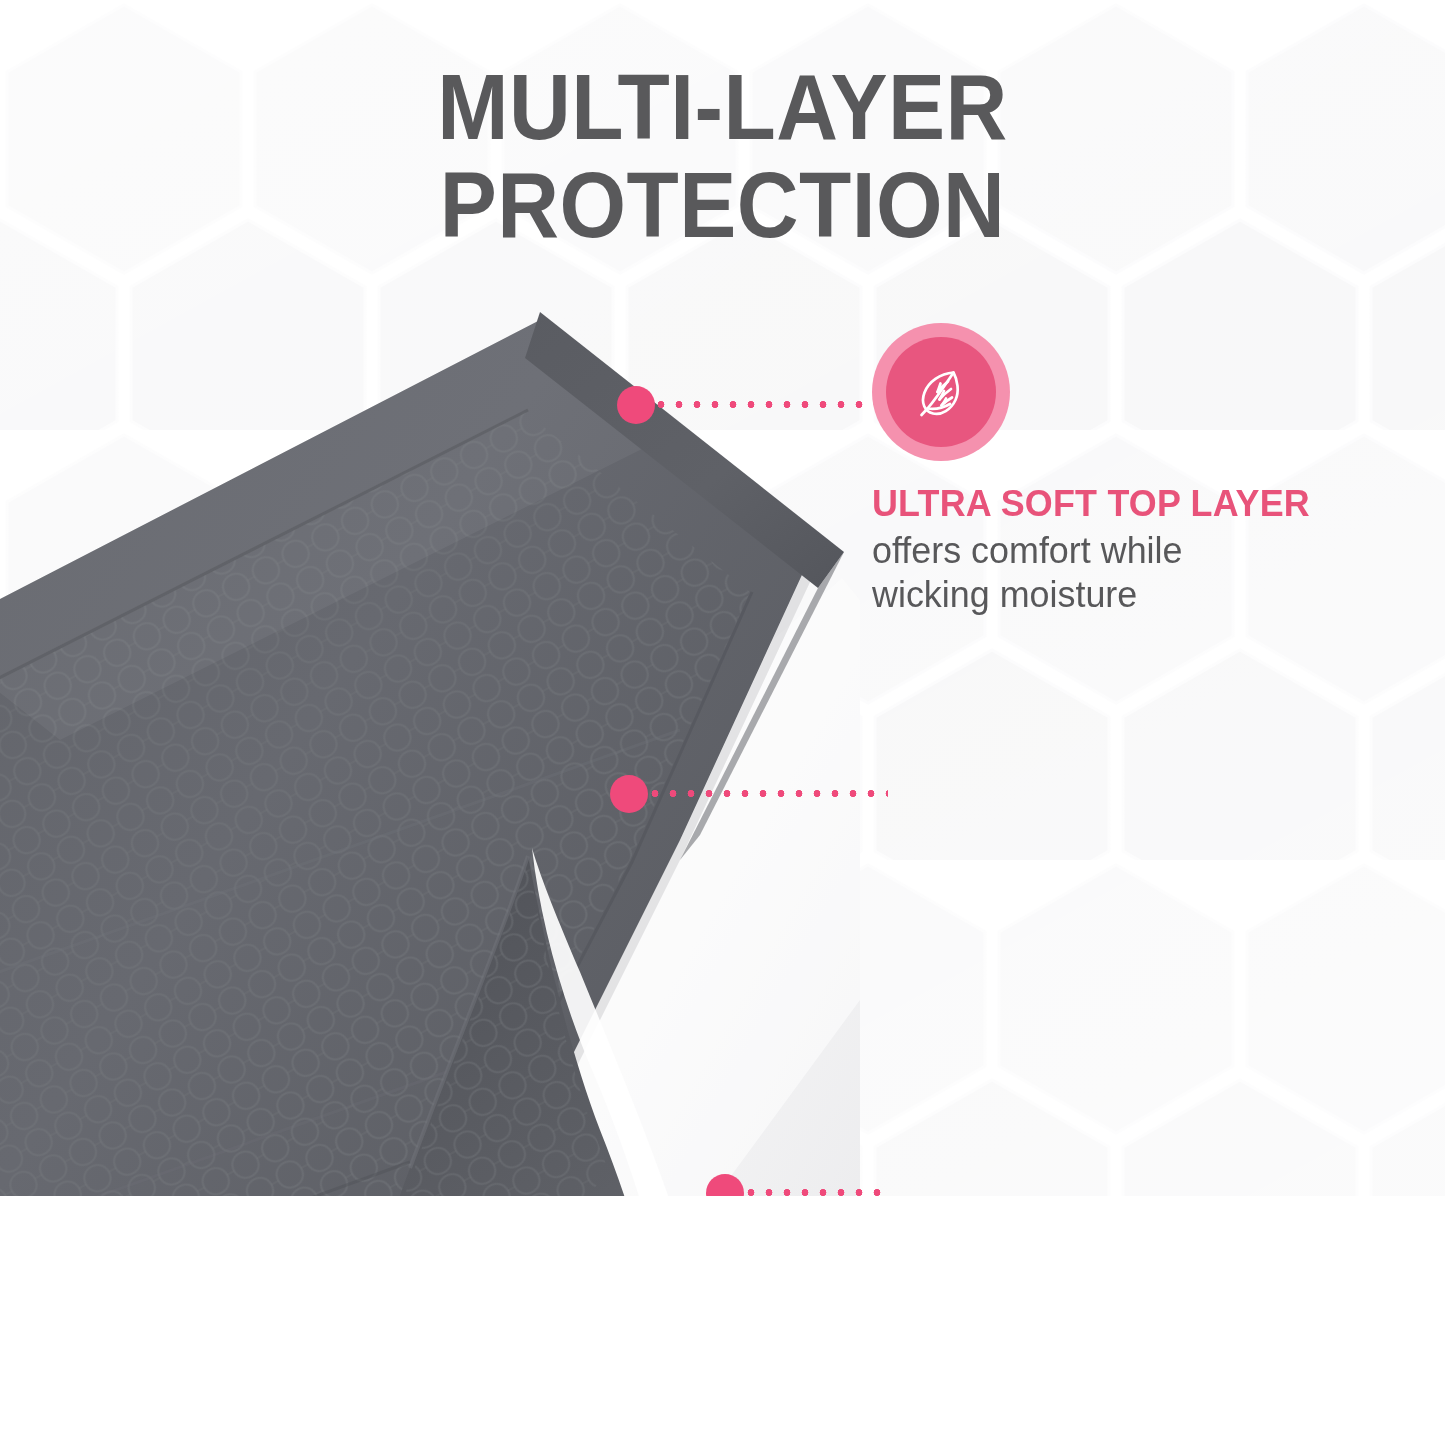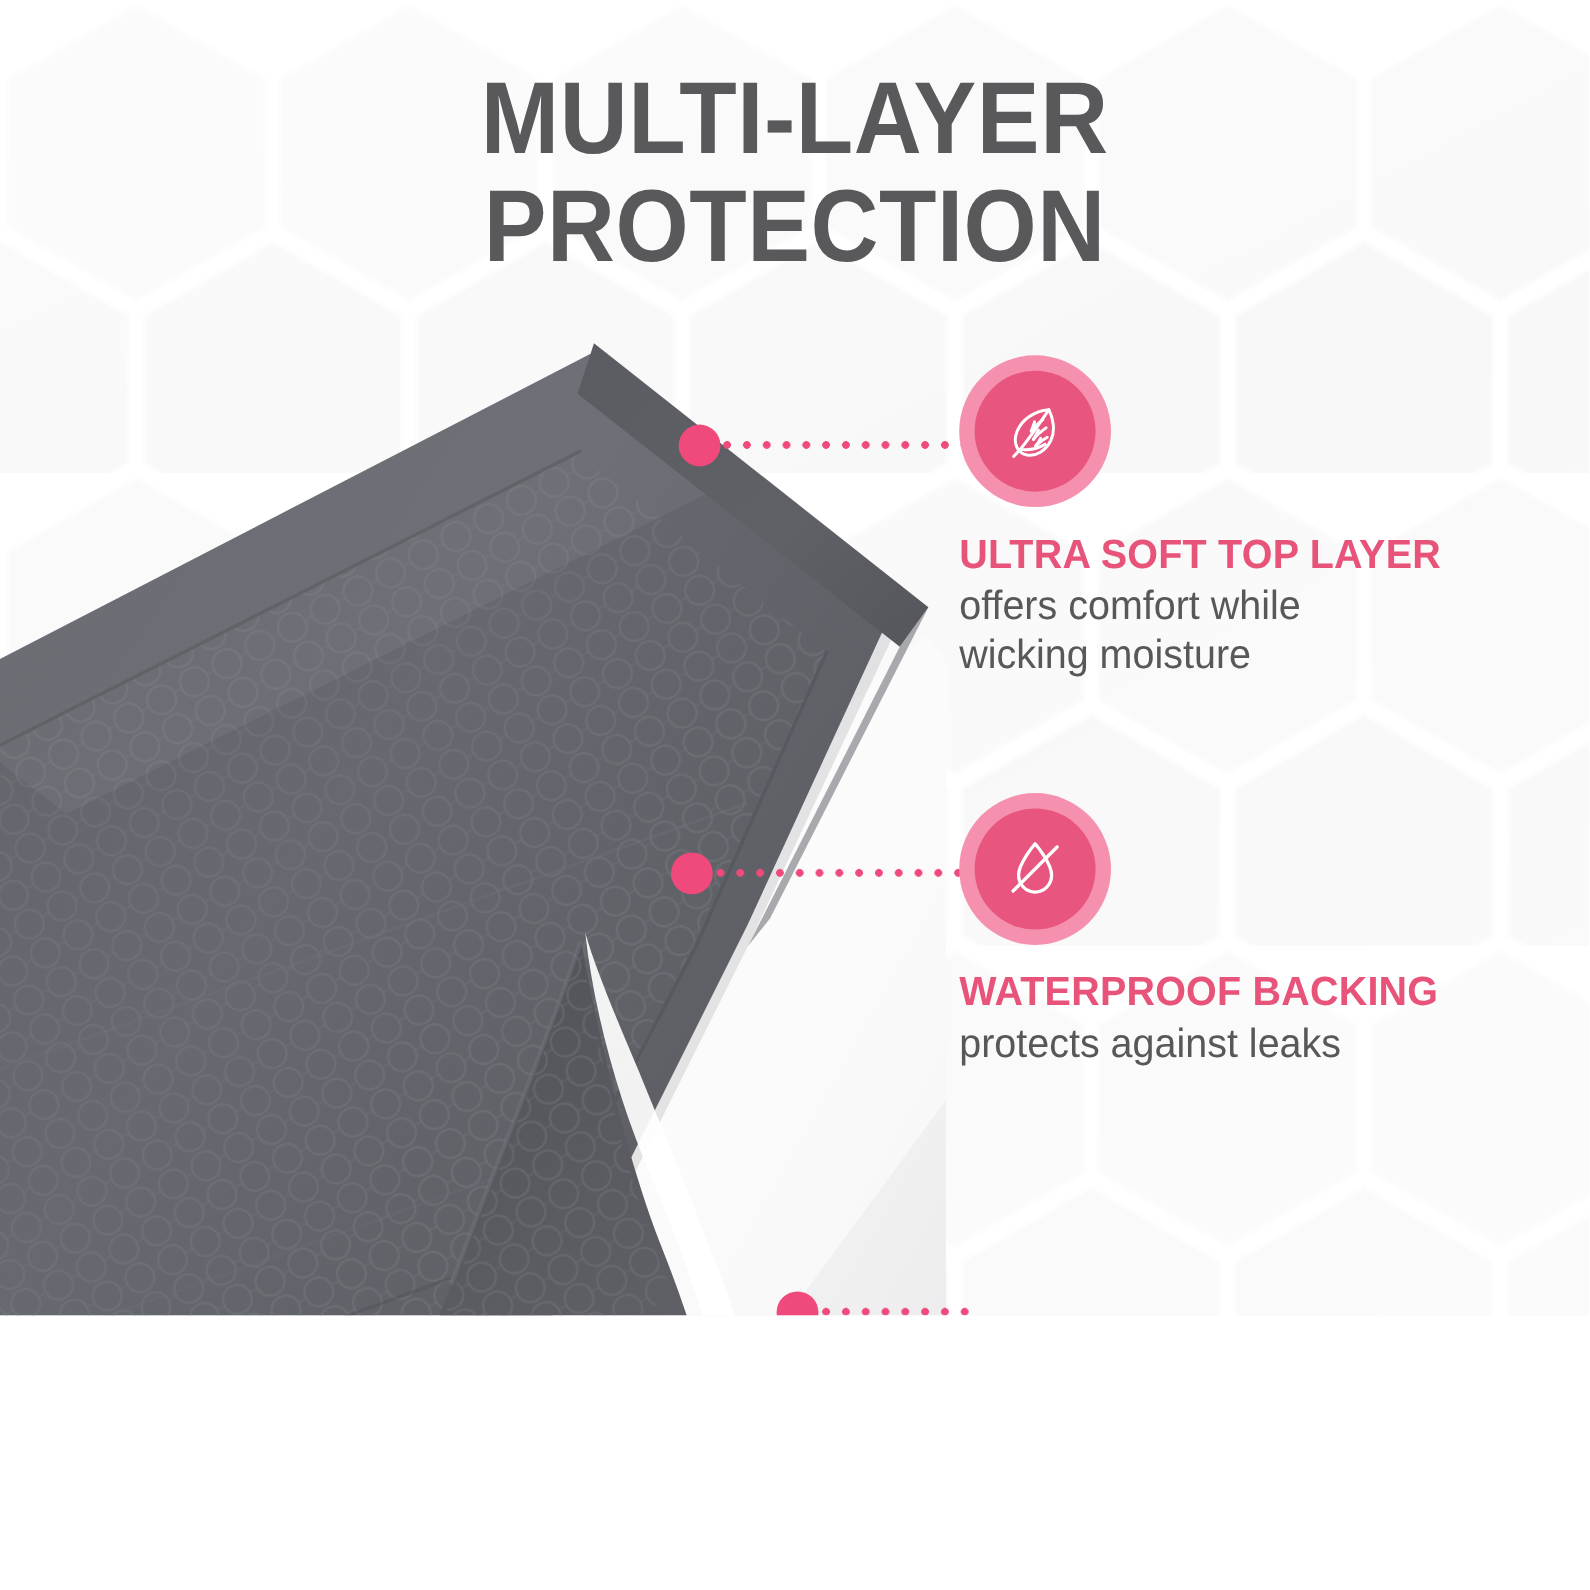"WATERPROOF BACKING" div.feature { html: <div> <div> <div></div> <div> <svg> <g> <path></path> <line></line> </g> </svg> </div> </div> <div>WATERPROOF BACKING</div> <div>protects against leaks</div> </div> -> none }
